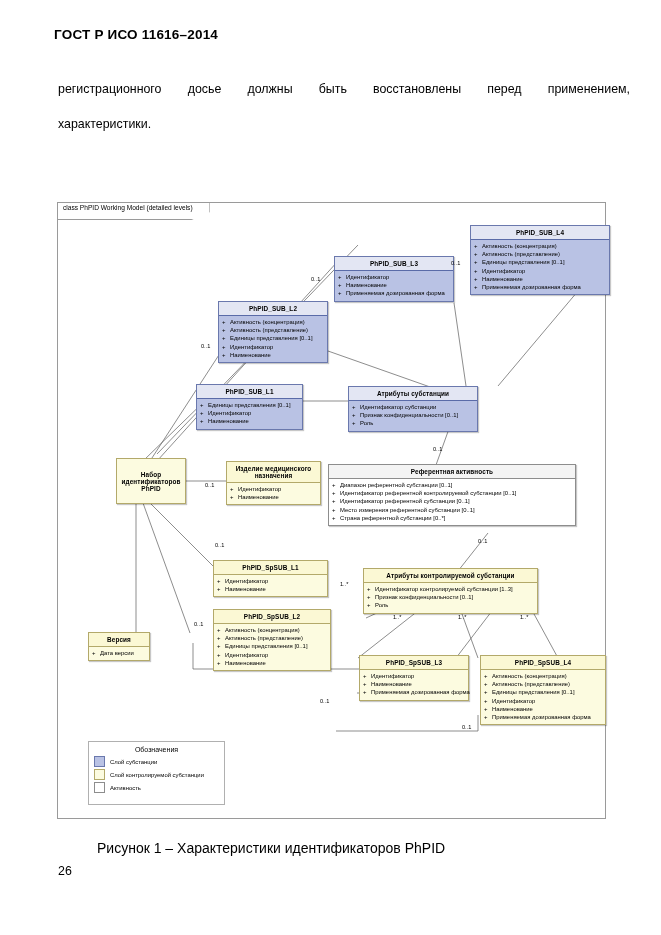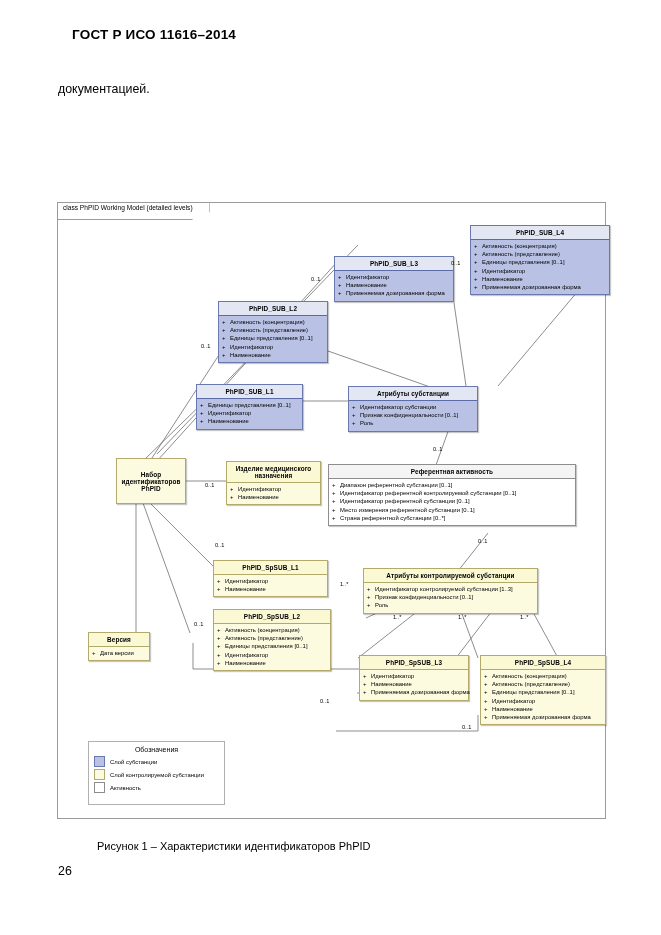"ГОСТ Р ИСО 11616–2014" .hdr { left: 72px -> 54px }
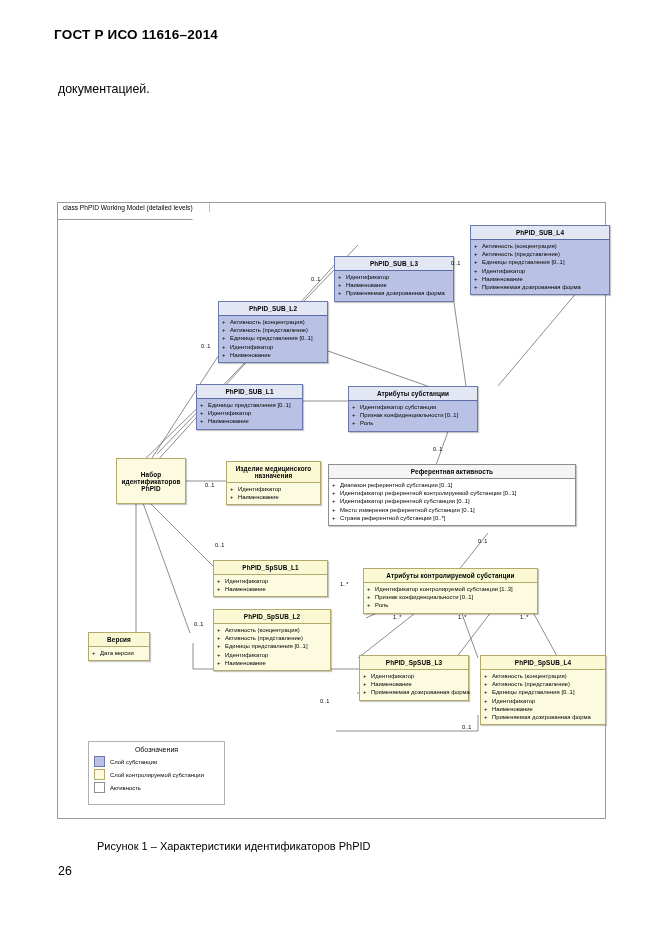"регистрационного досье должны быть" span.line { html: none -> <span>регистрационного досье должны быть восстановлены перед применением,</span> }
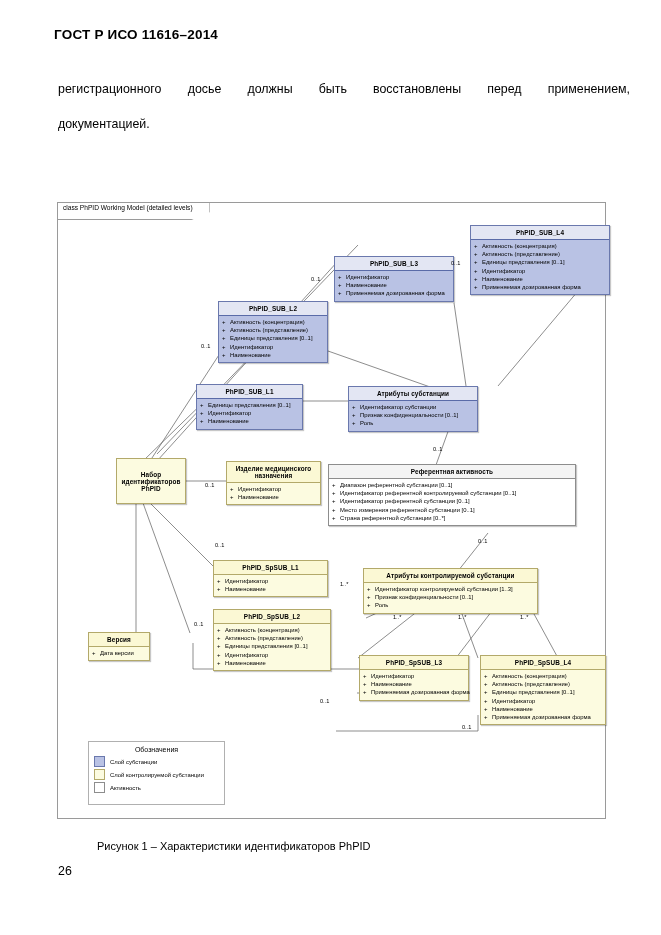"документацией." span.line { text: документацией -> характеристики }
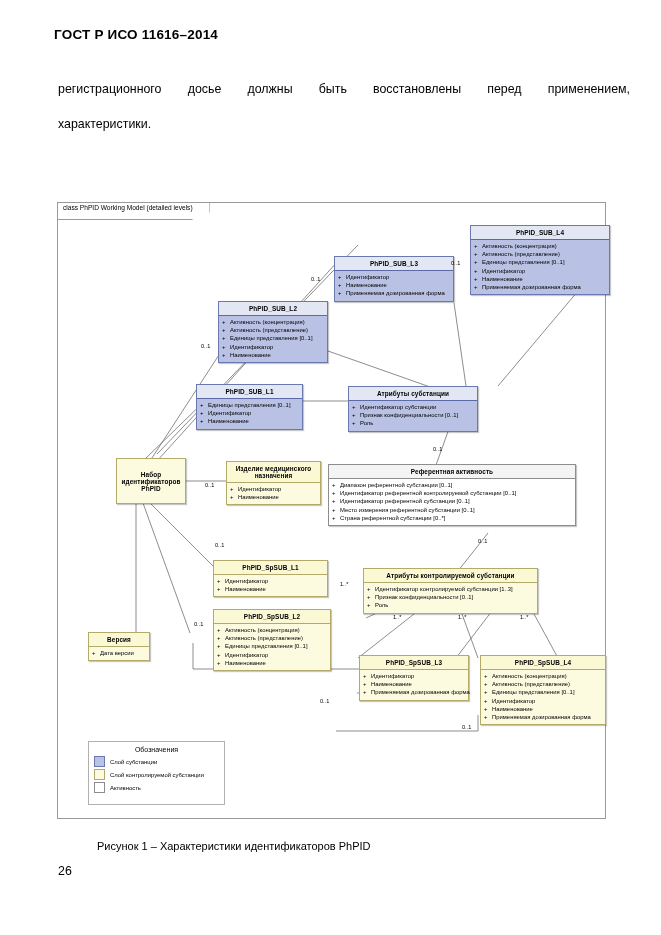"Рисунок 1 – Характеристики" .caption { font-size: 11px -> 14px }
